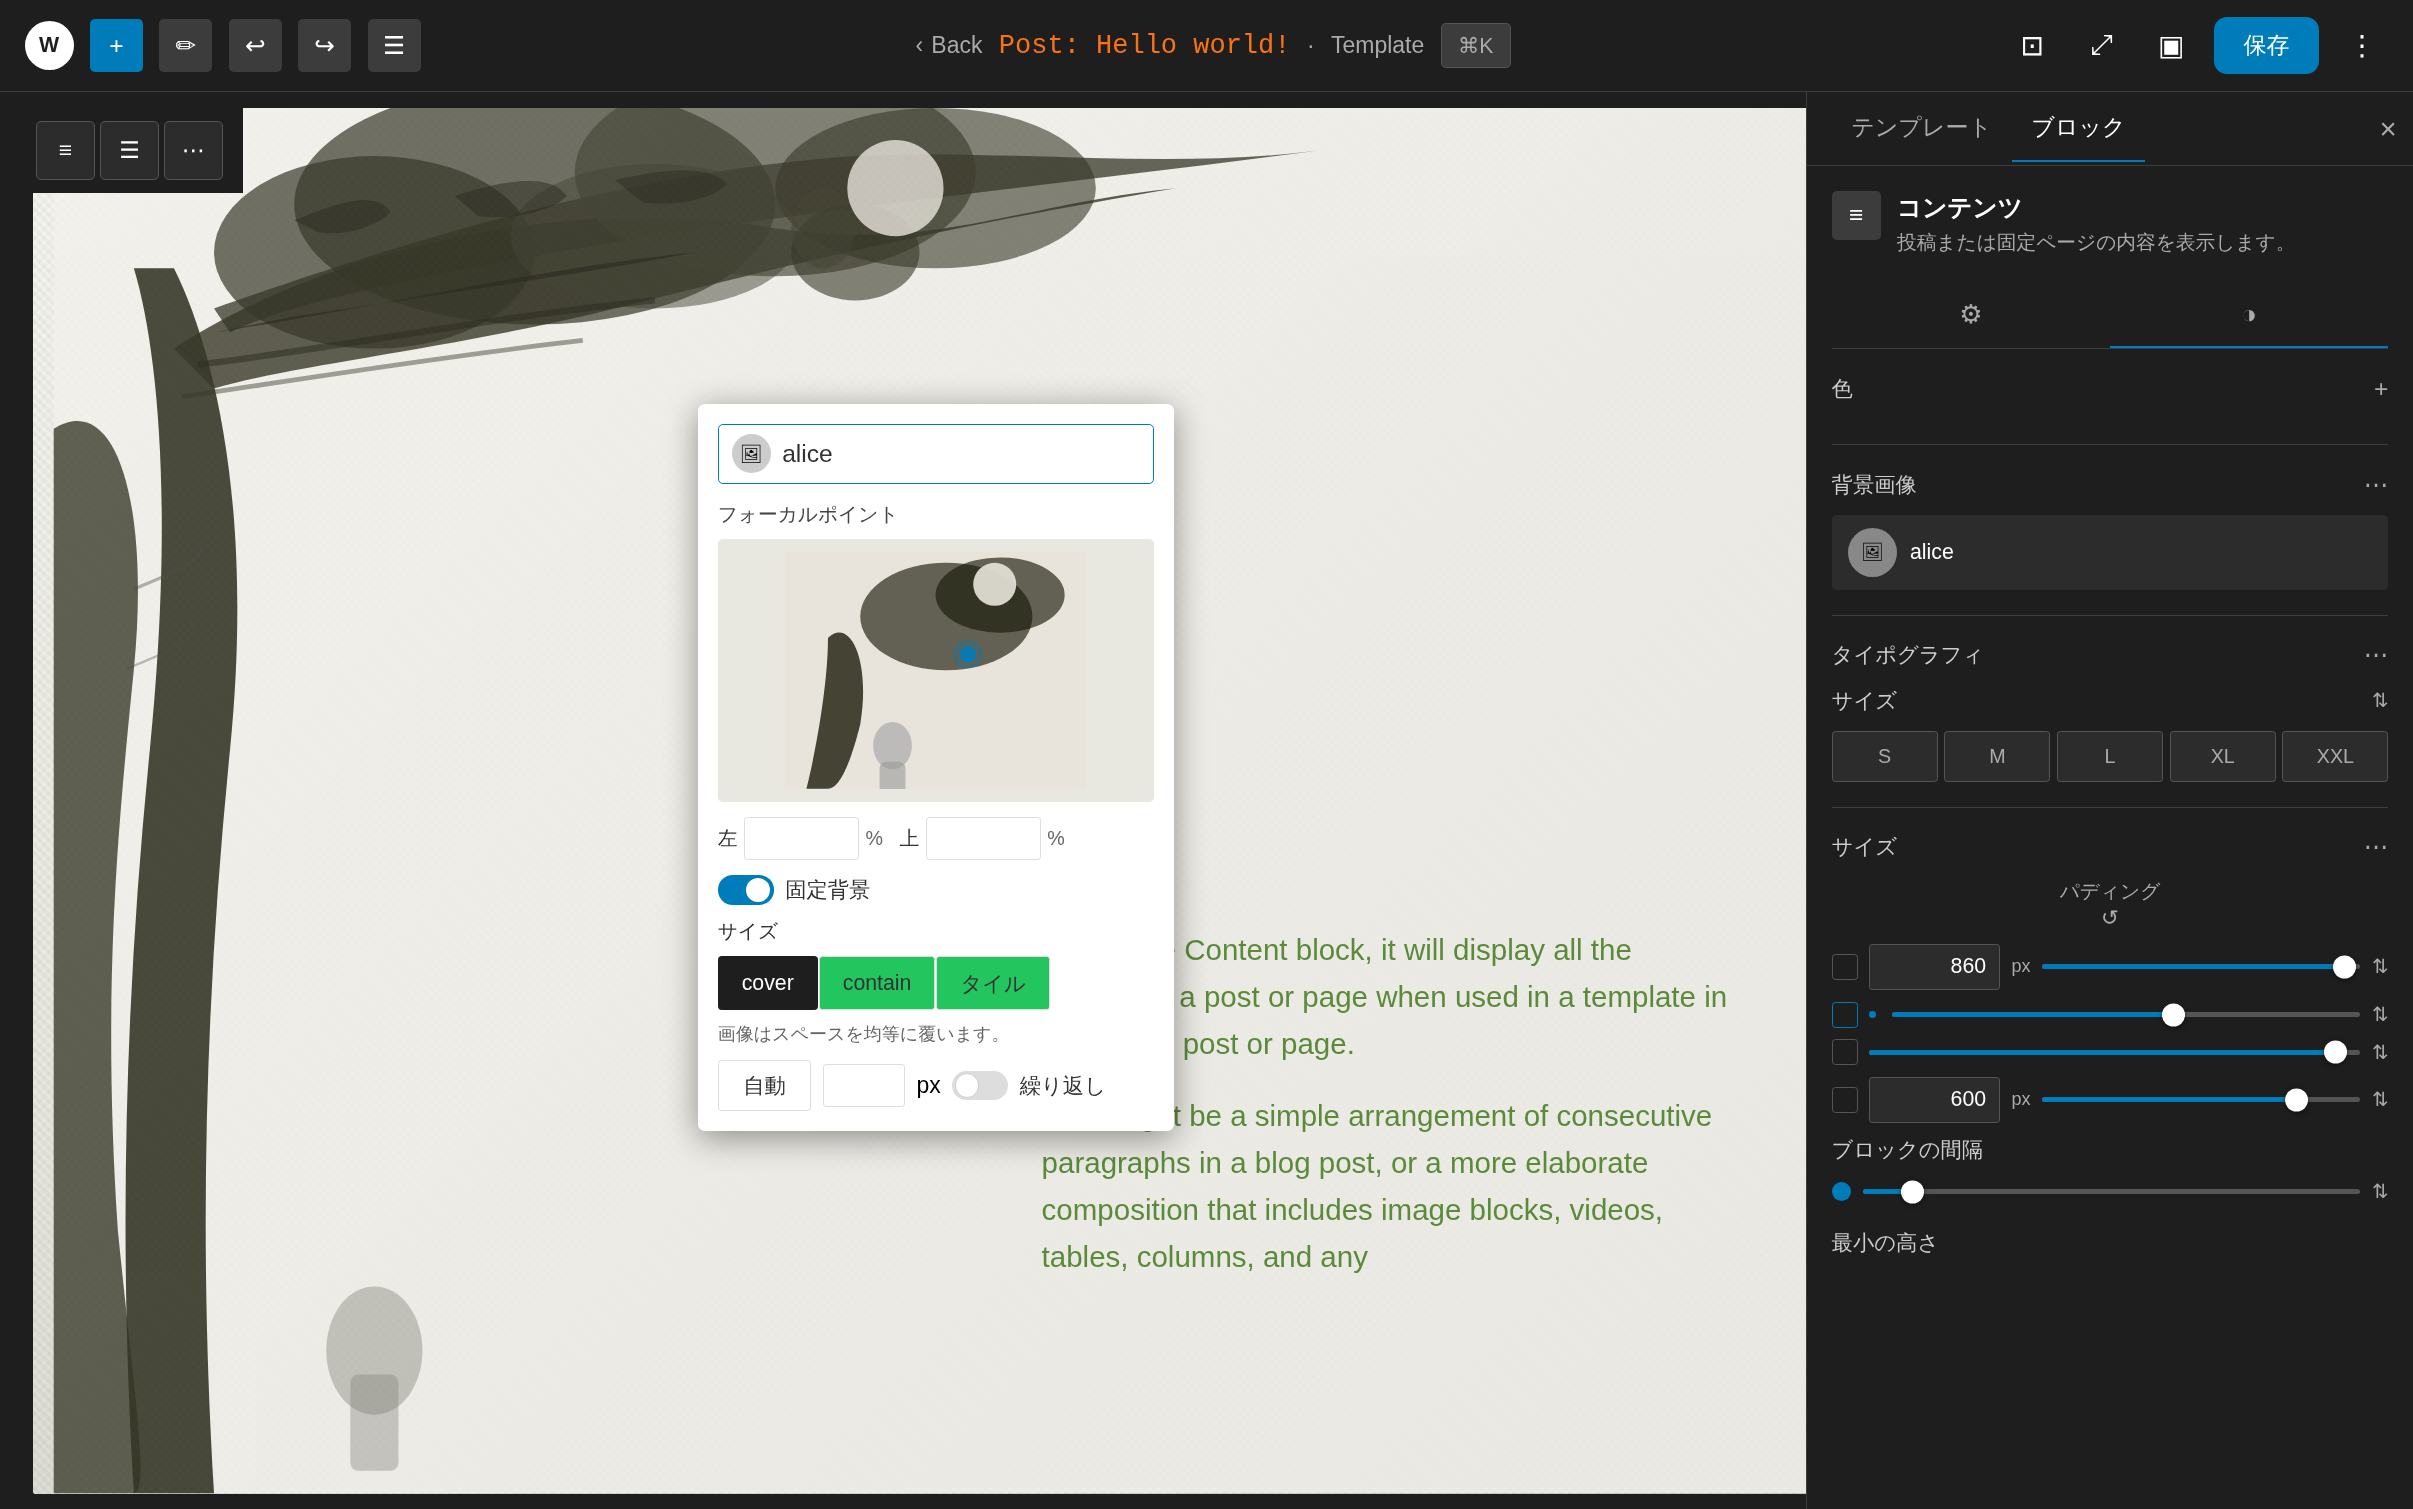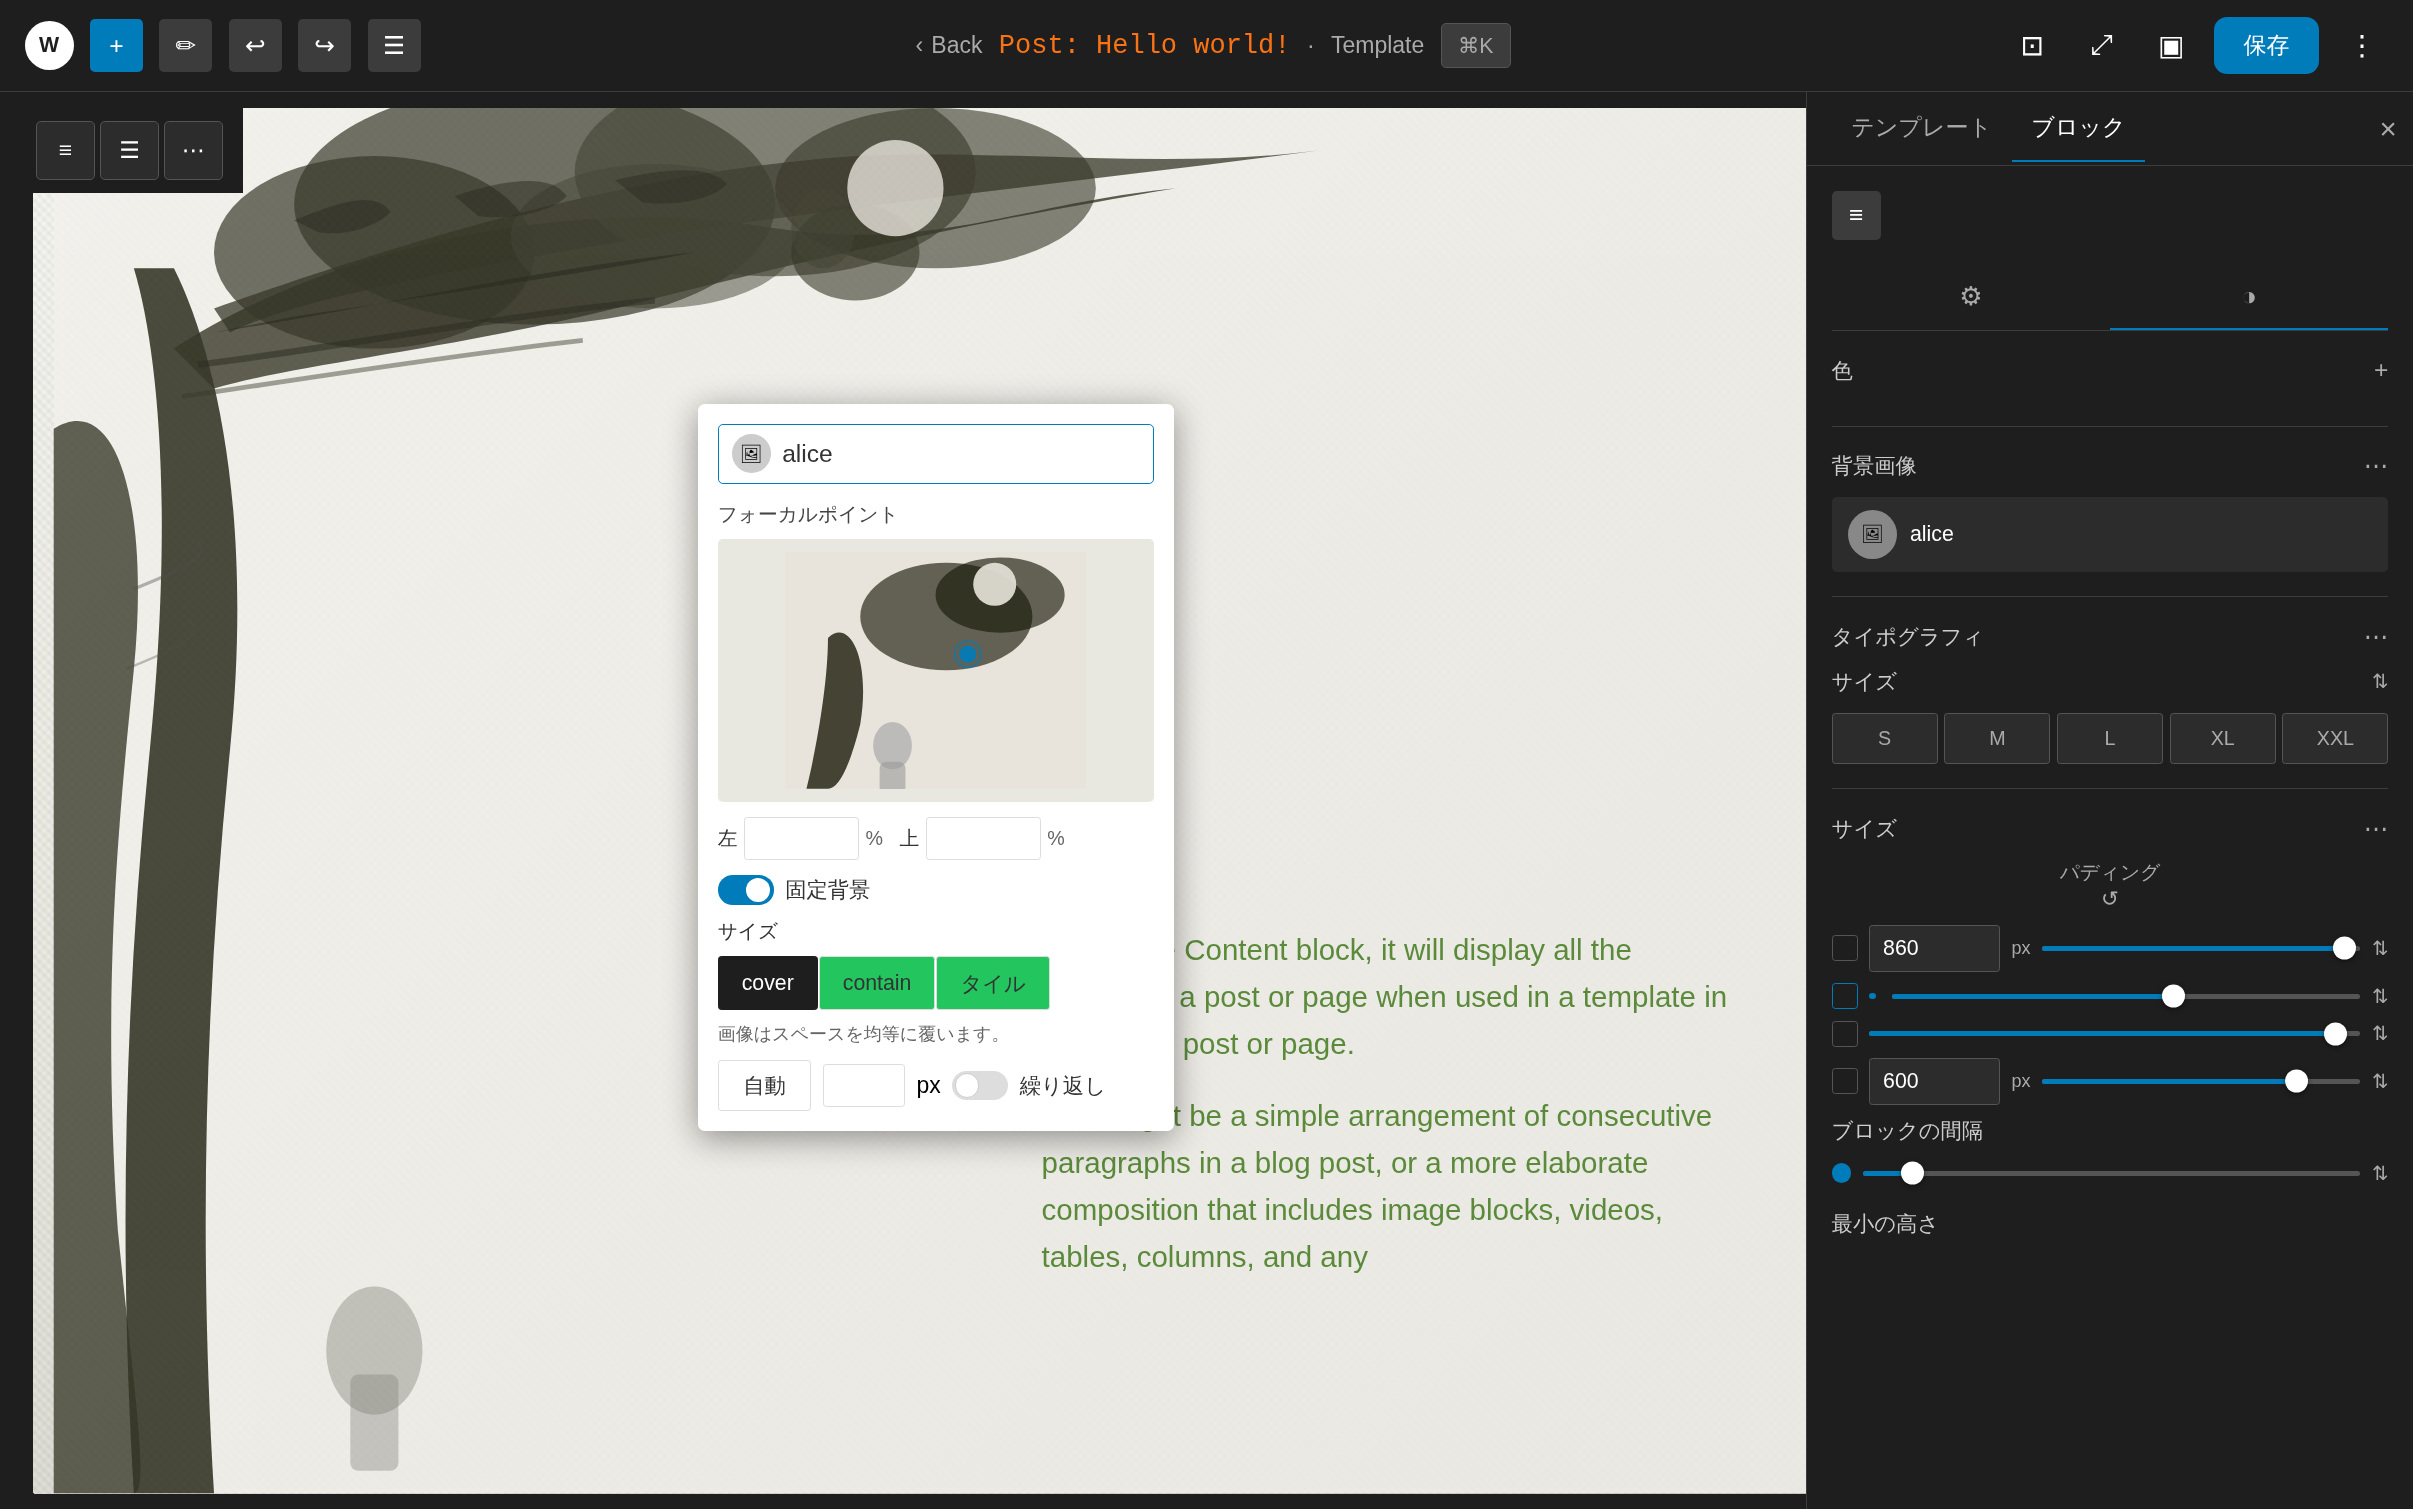"コンテンツ" div.content-block-text { html: none -> <div> <h3>コンテンツ</h3> <p>投稿または固定ページの内容を表示します。</p> </div> }
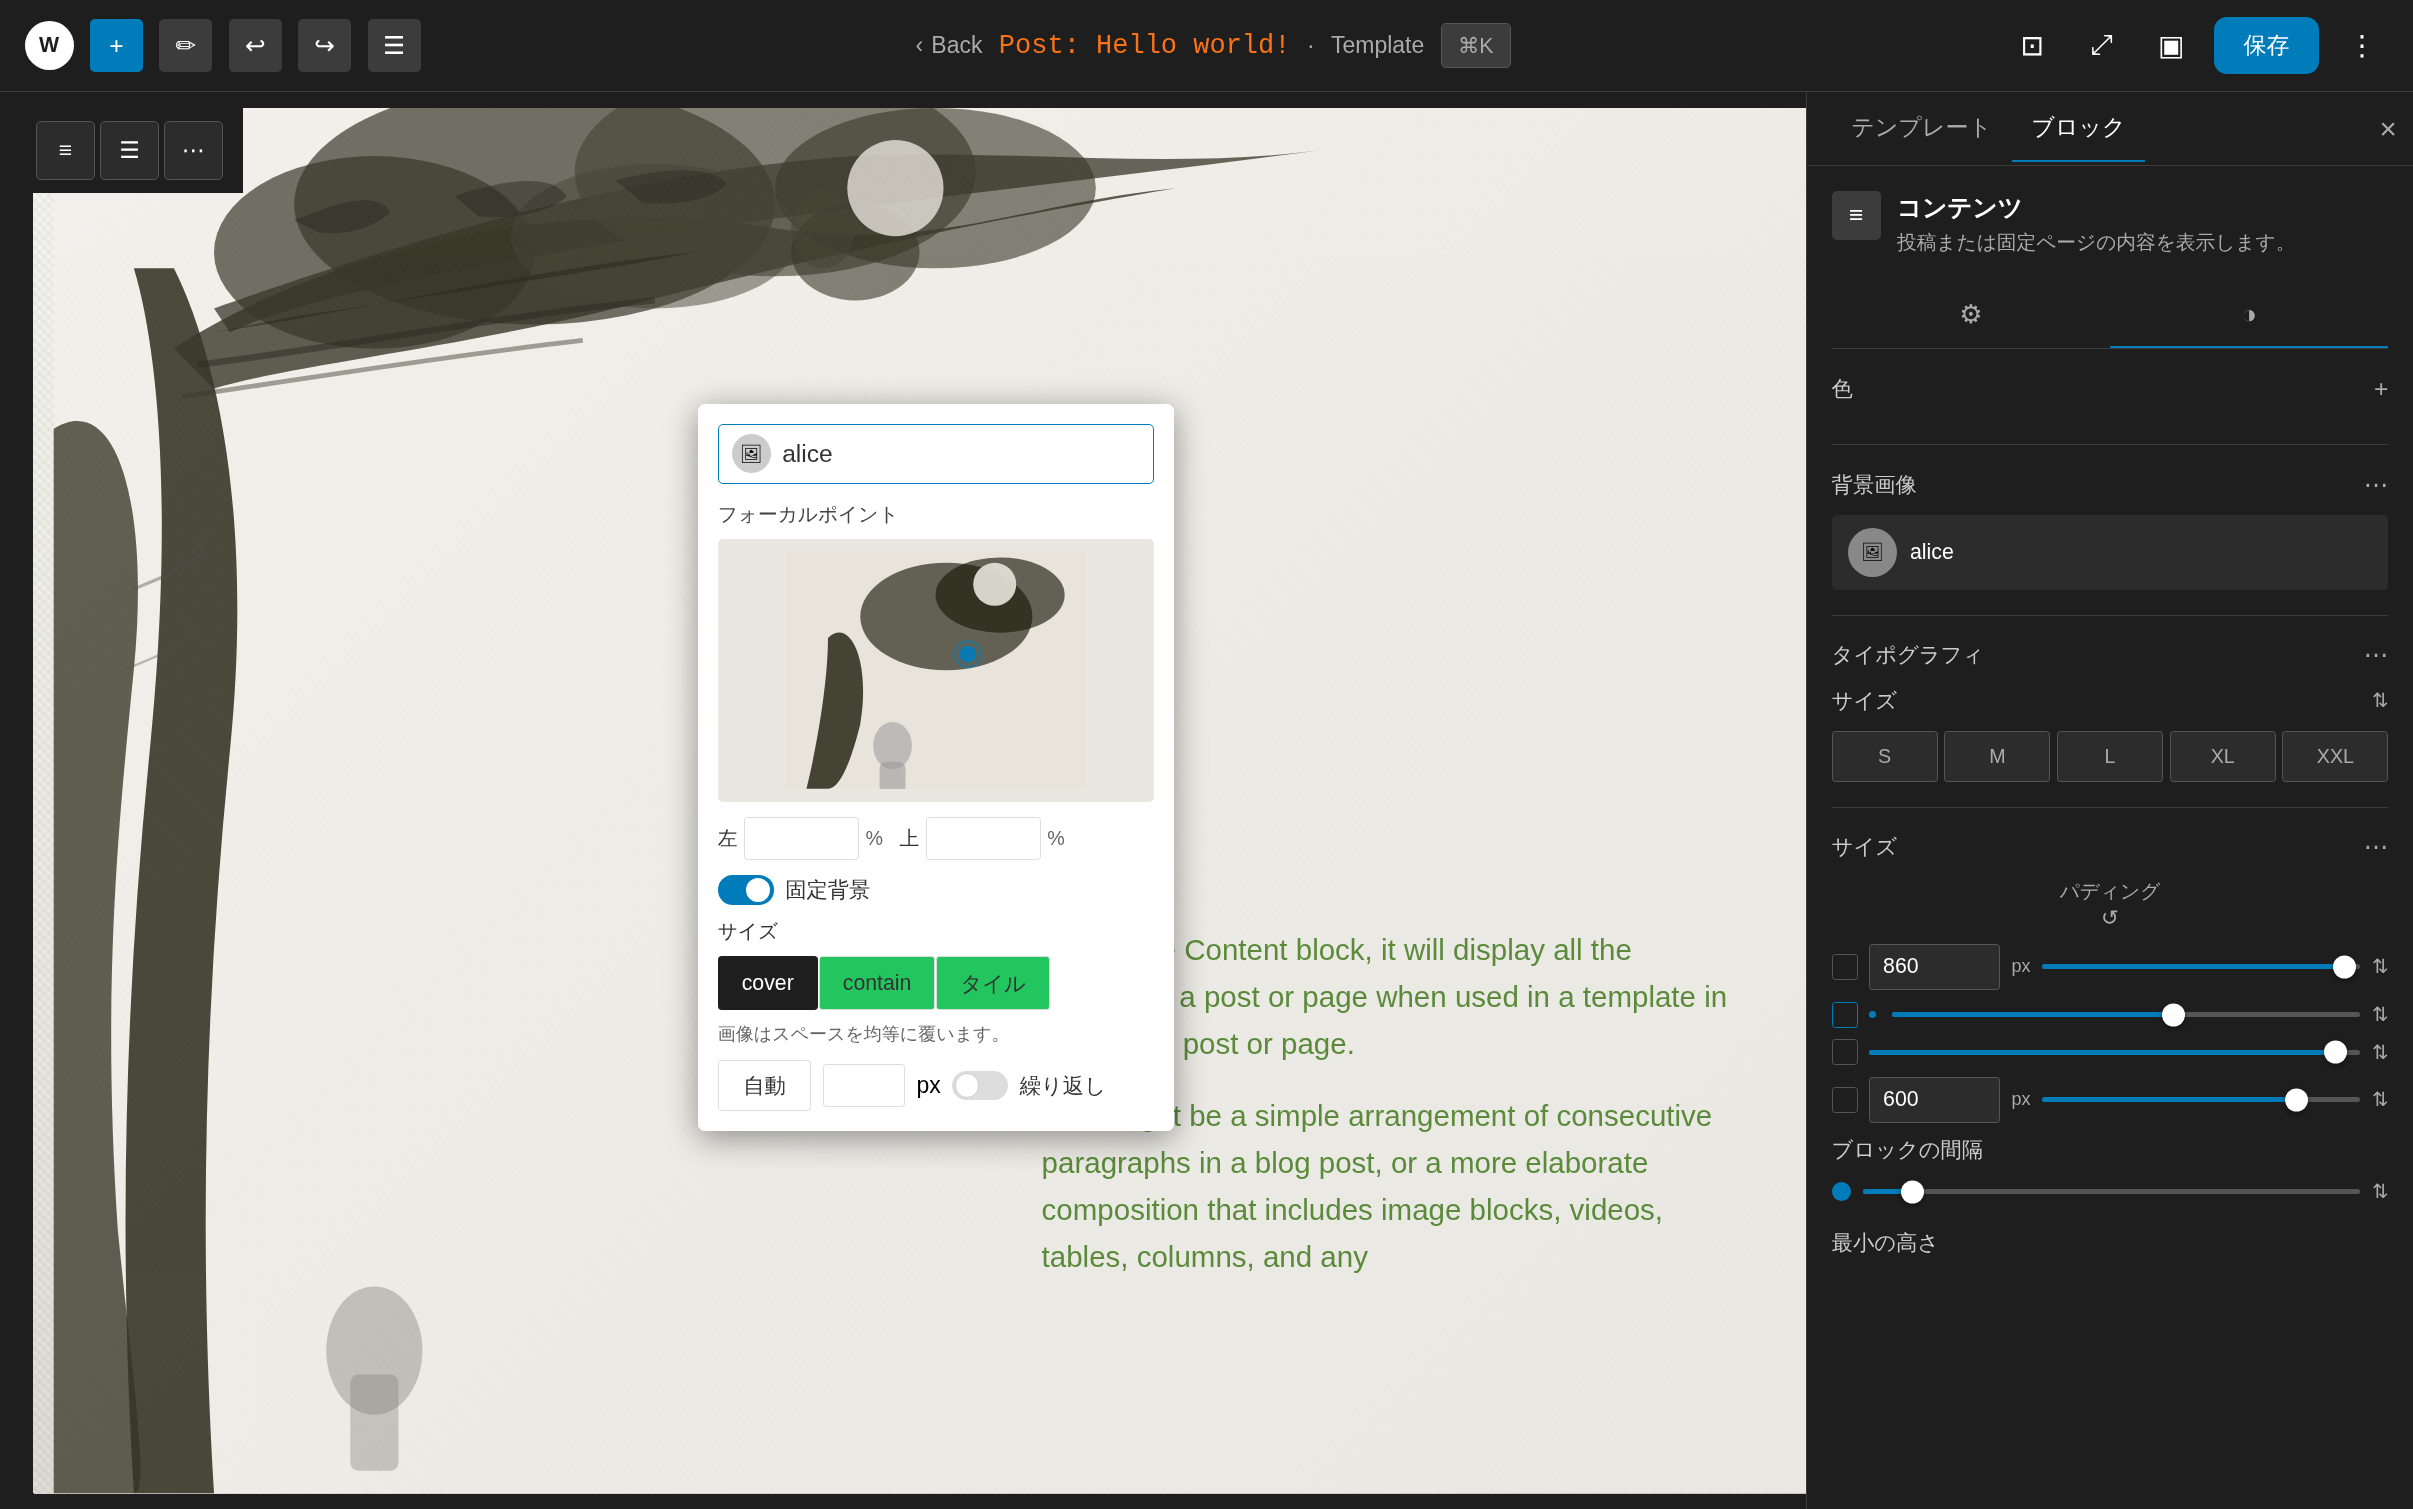"860" .px-input { text-align: left -> right }
